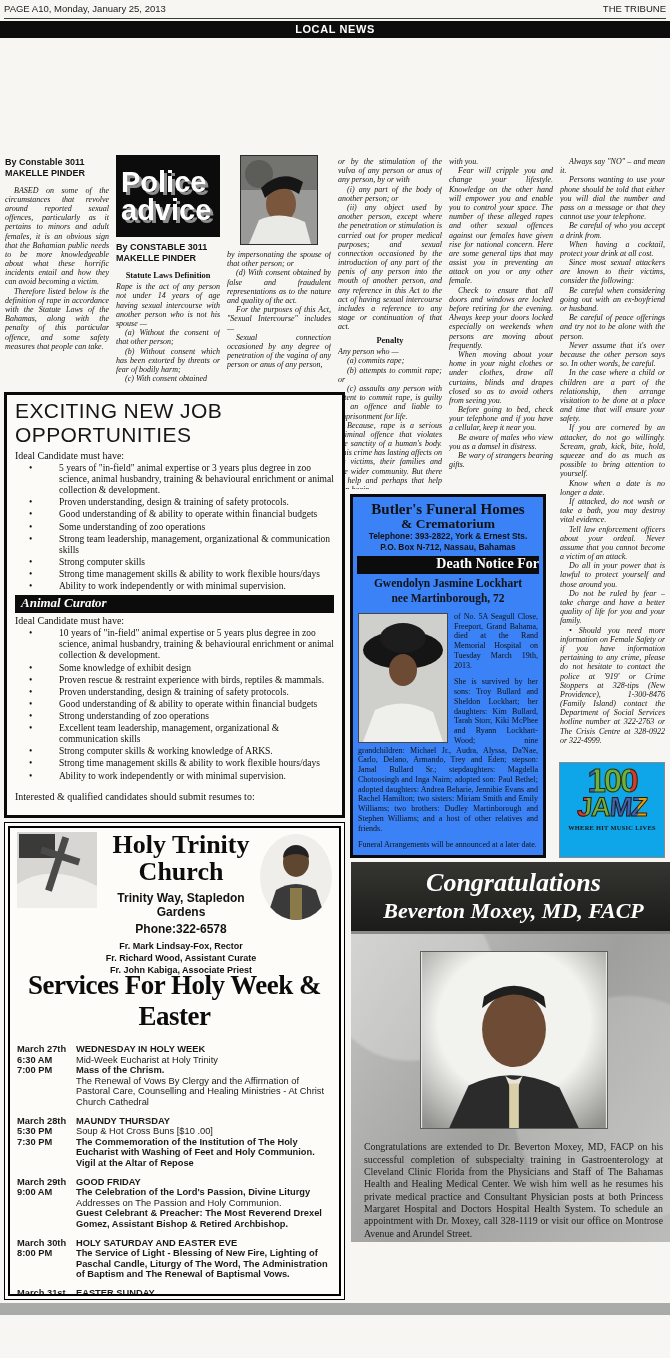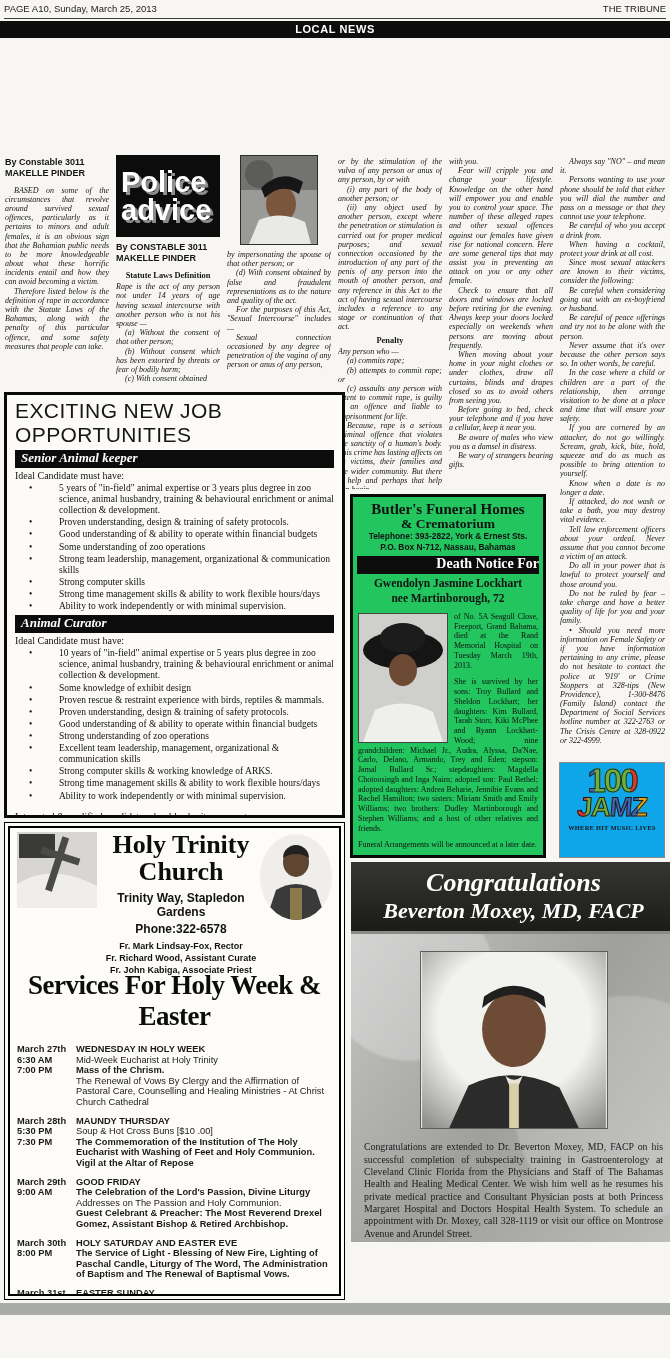"PAGE A10, Sunday, March 25," span { text: Sunday, March -> Monday, January }
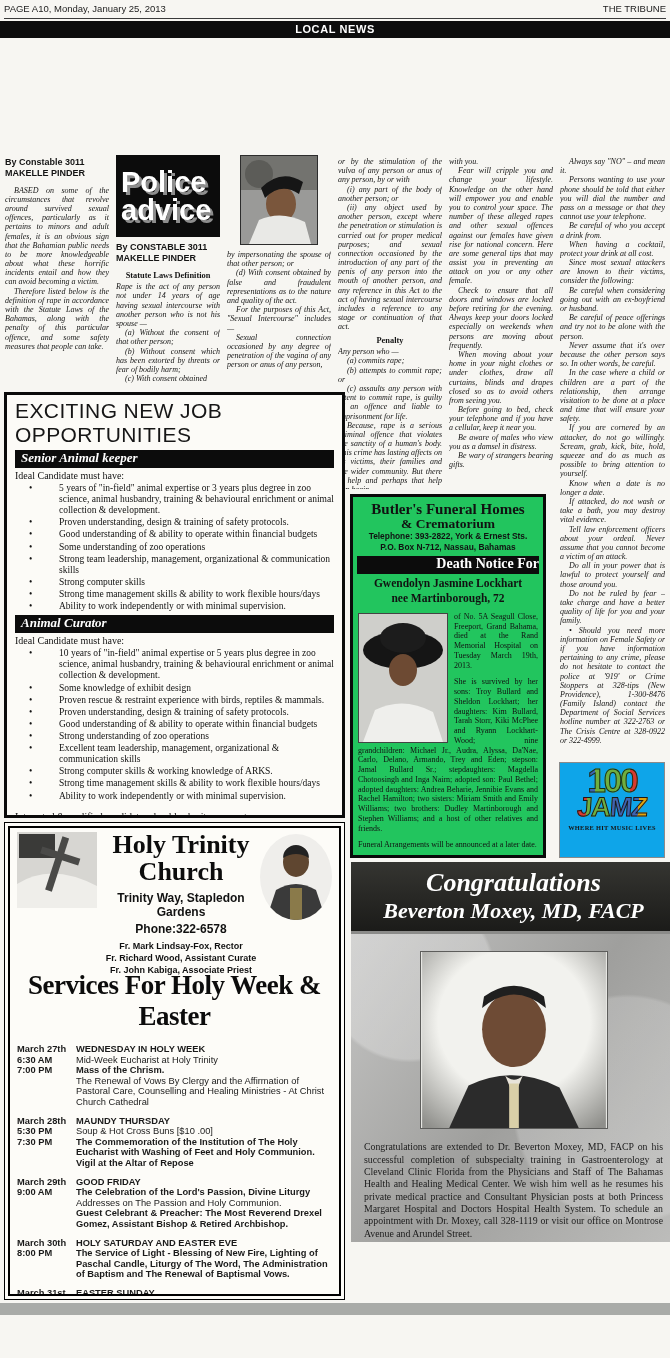"BASED on some of the" p.para { text: survived -> reported }
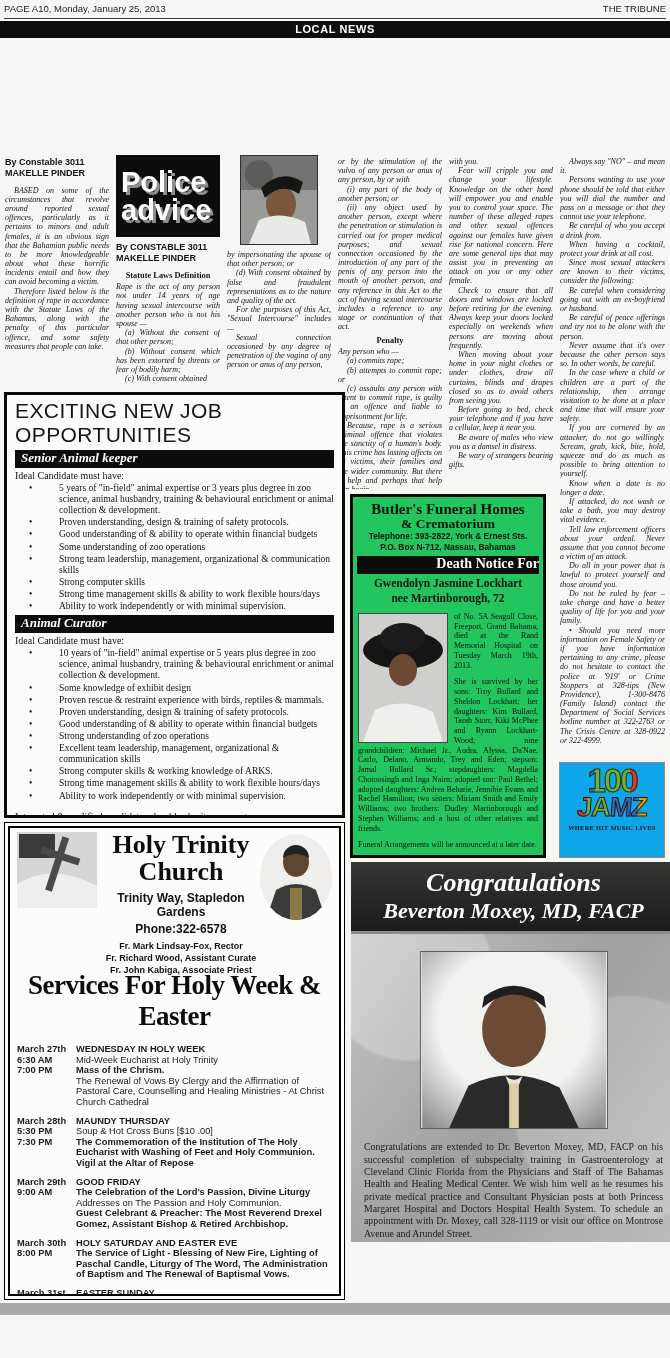"Senior Animal keeper" div.jbar { html: <div> <span>Senior Animal keeper</span> </div> -> none }
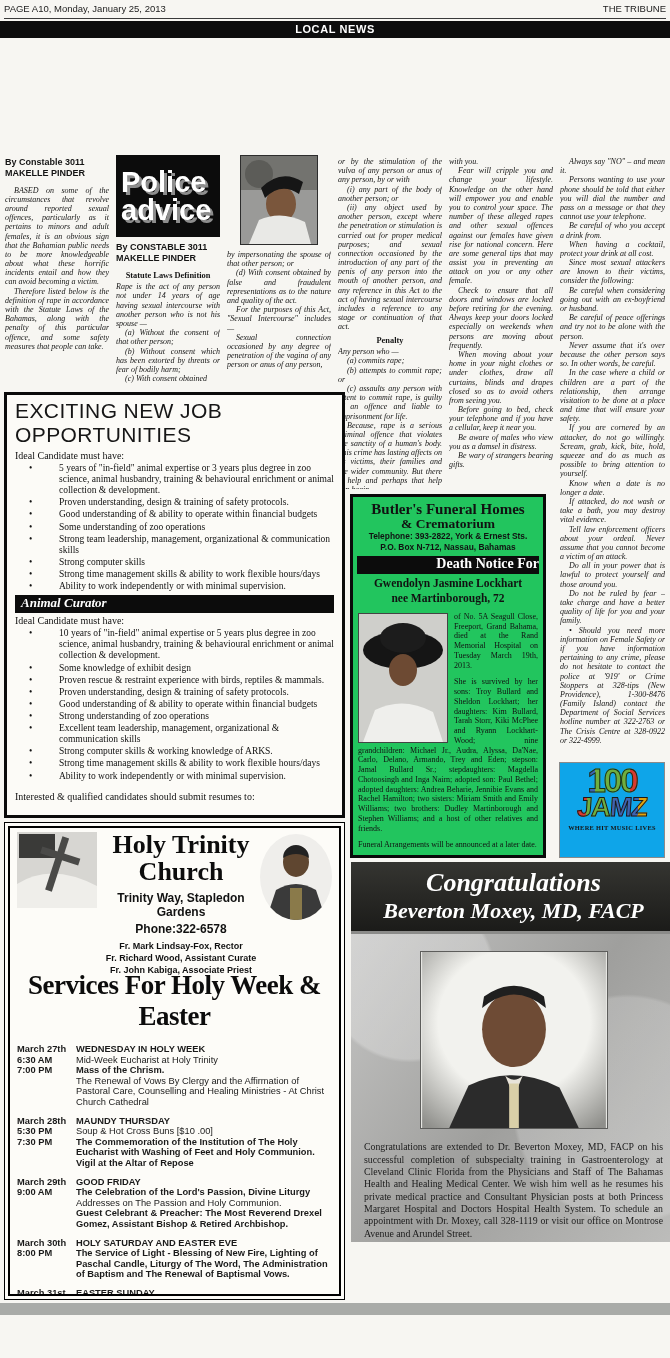"Butler's Funeral Homes" .butler { background: #22c55e -> #3b82f6 }
